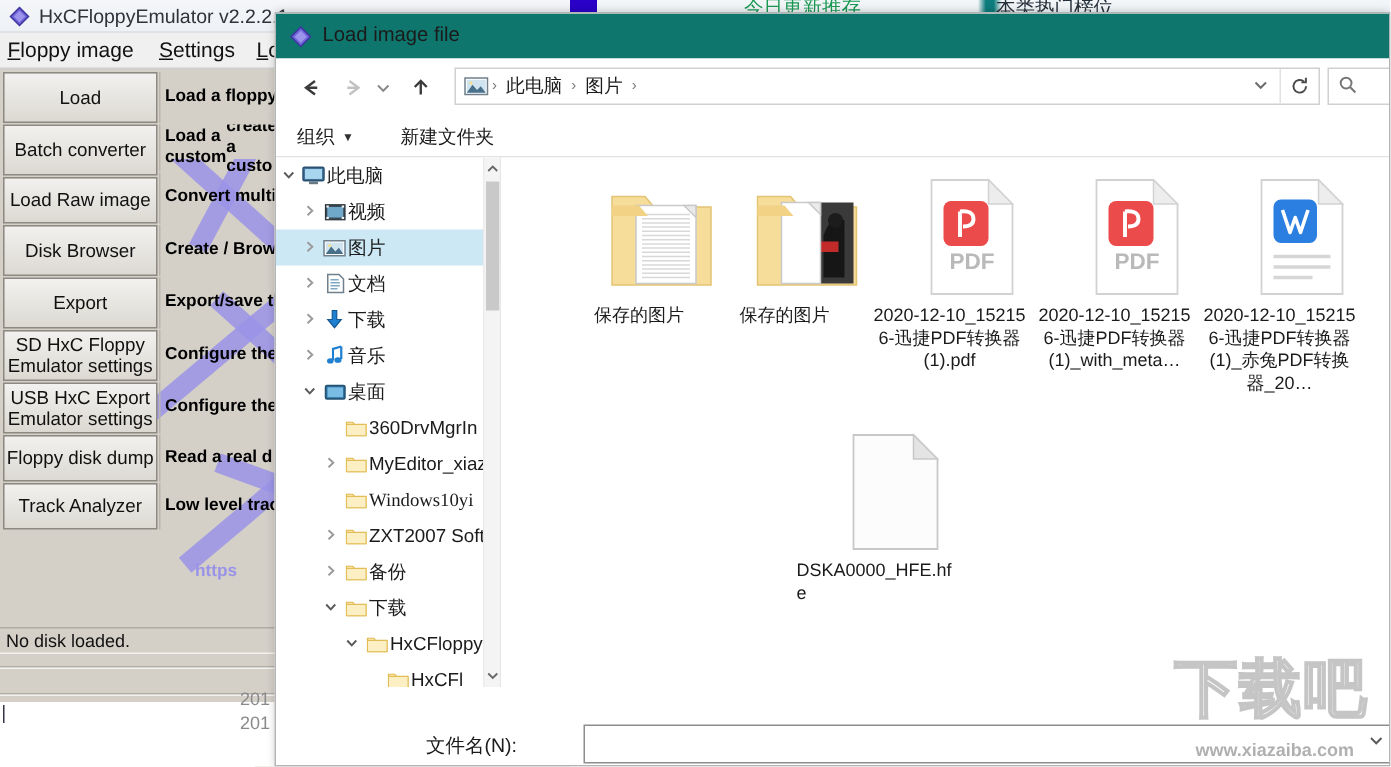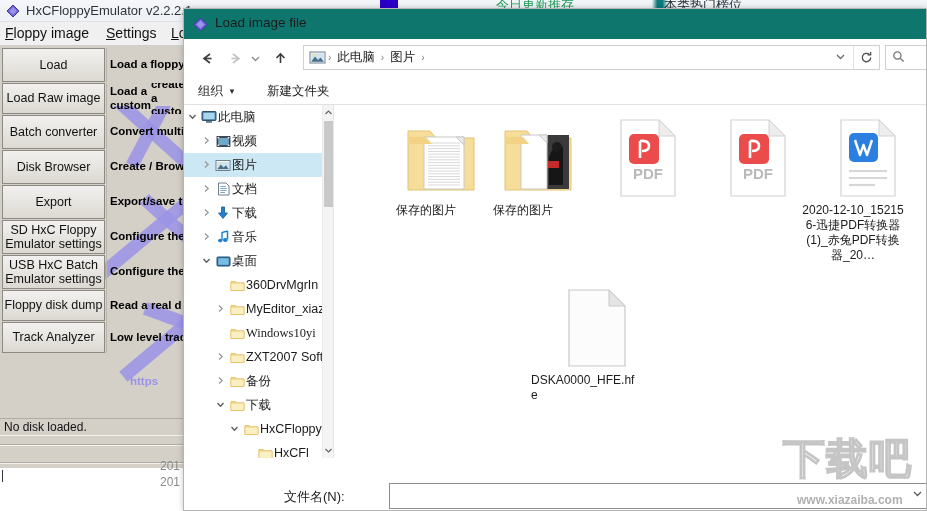"Load Raw image" div.hxc-btn { order: before "Batch converter" -> after "Batch converter" }
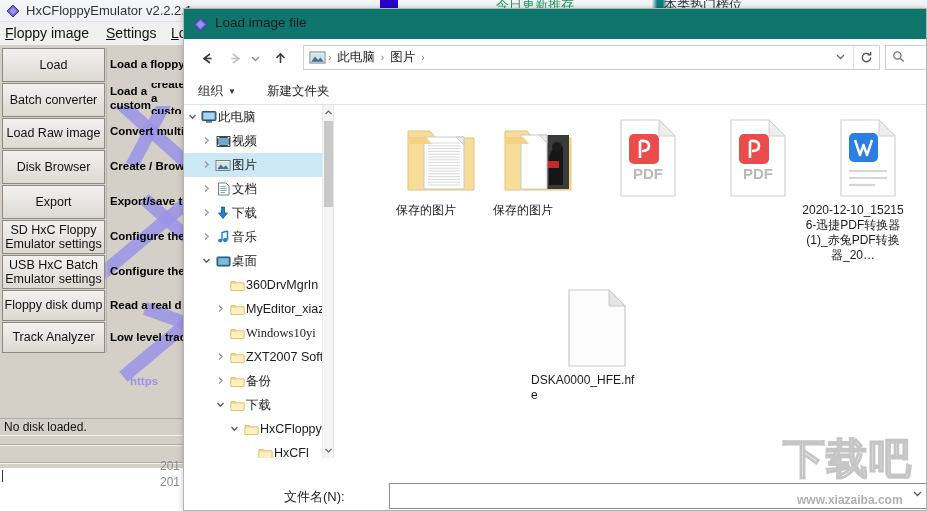"2020-12-10_152156-迅捷PDF转换器 (1).pdf" div.file-label { html: none -> <div>2020-12-10_152156-迅捷PDF转换器 (1).pdf</div> }
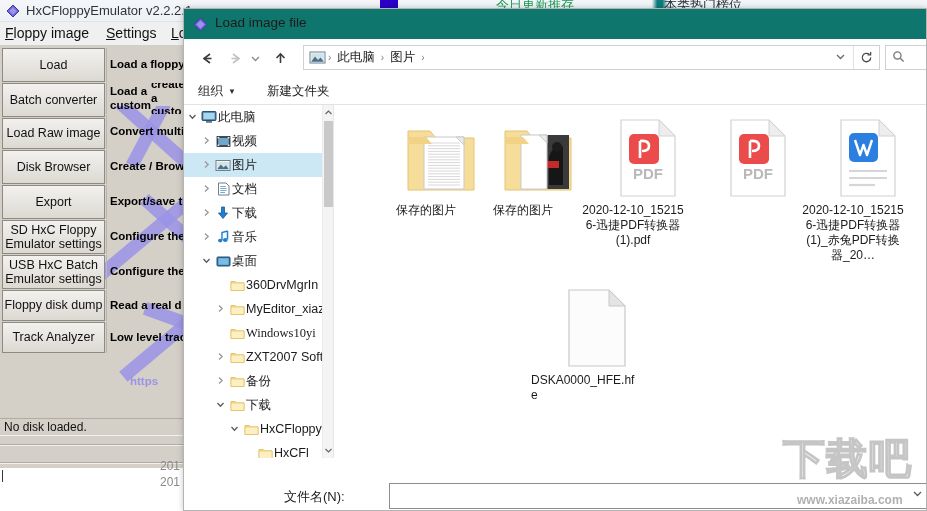"2020-12-10_152156-迅捷PDF转换器 (1)_with_meta…" div.file-label { html: none -> <div>2020-12-10_152156-迅捷PDF转换器 (1)_with_meta…</div> }
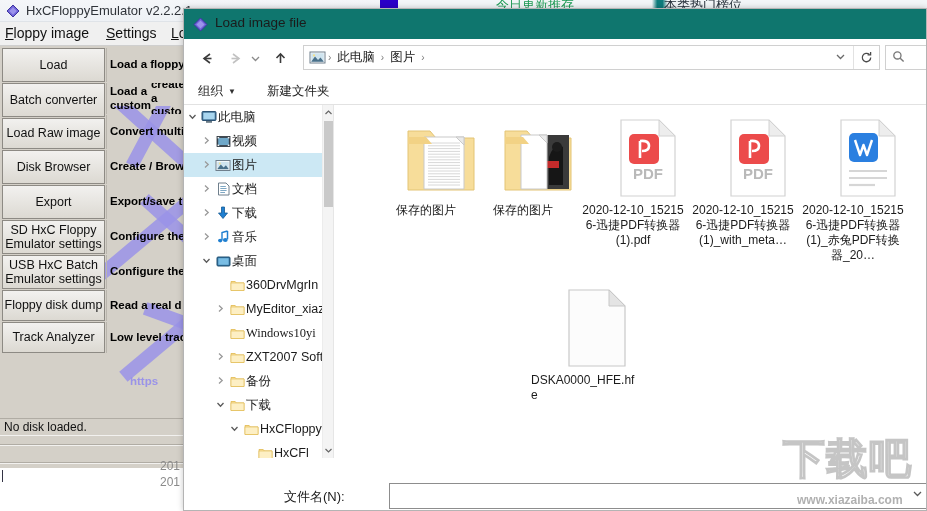"USB HxC Batch" span { text: Batch -> Export }
